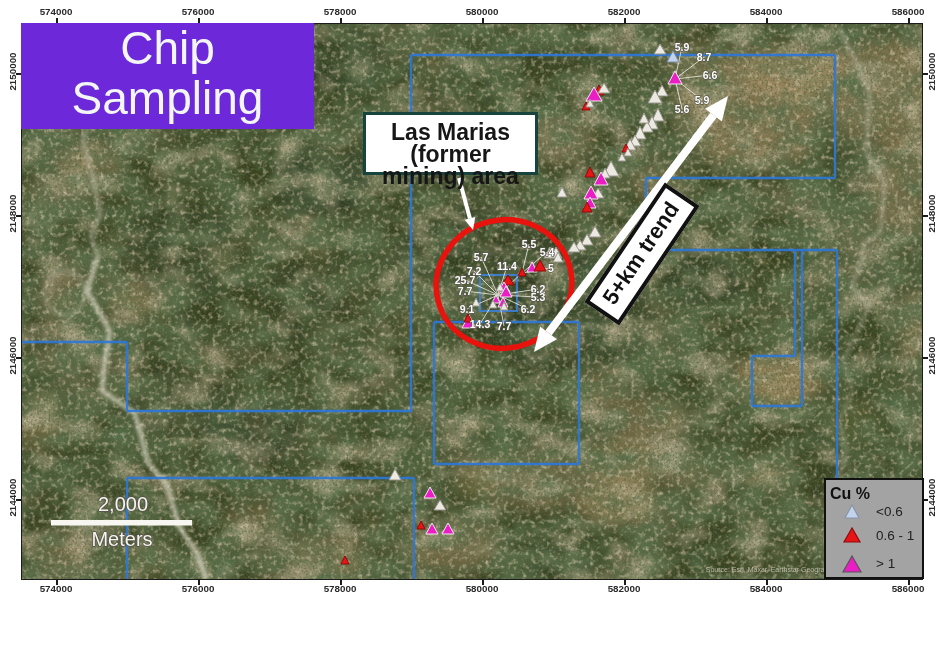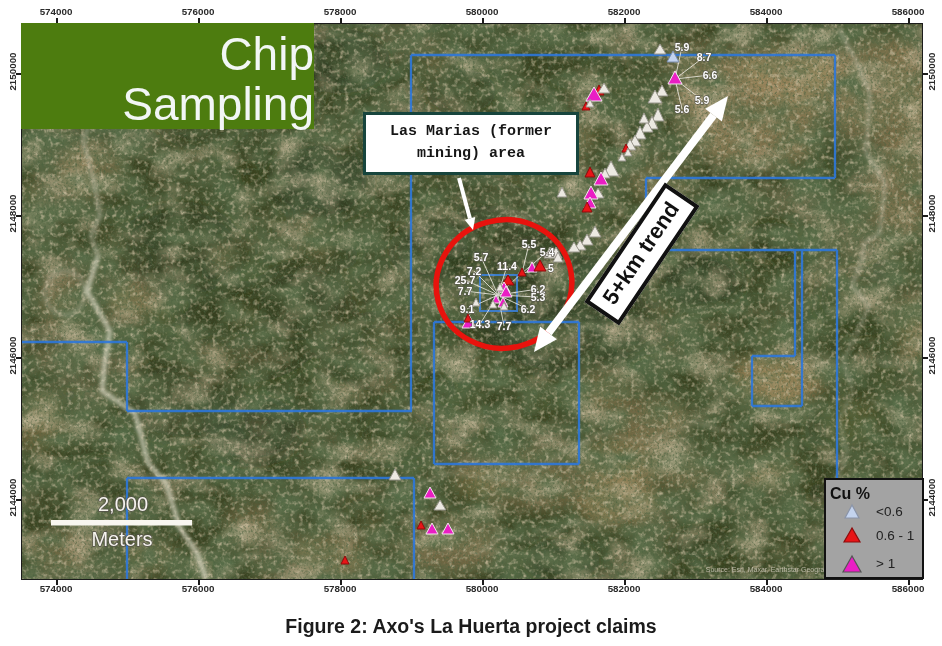"Chip" #chip { background: #4d7c0f -> #6d28d9; padding-top: 6px -> none; text-align: right -> center }
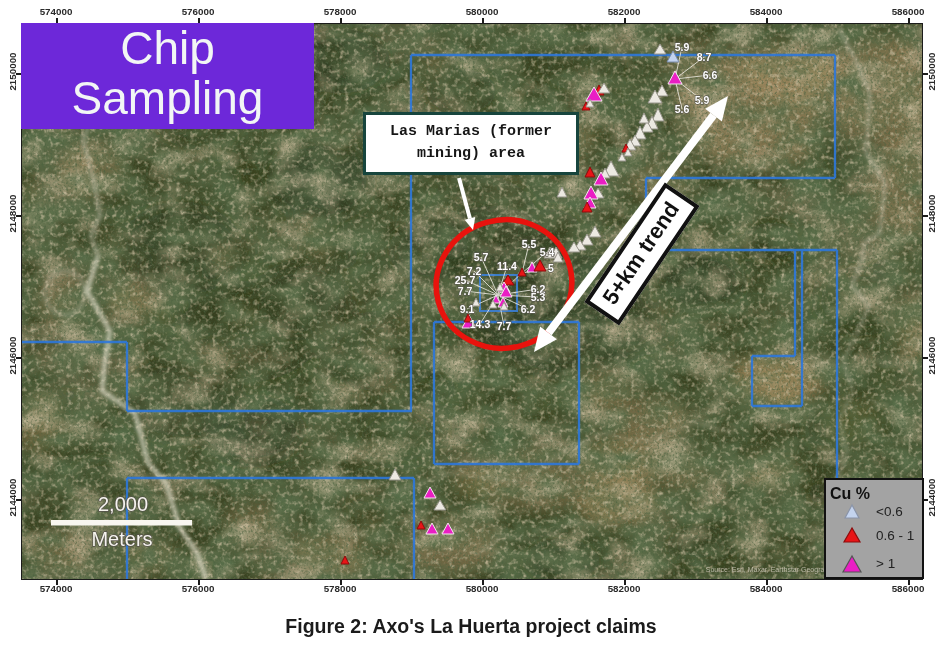"Las Marias (former" #lasmarias { font-family: Liberation Mono, monospace -> none; font-size: 15px -> 23px; width: 216px -> 175px }
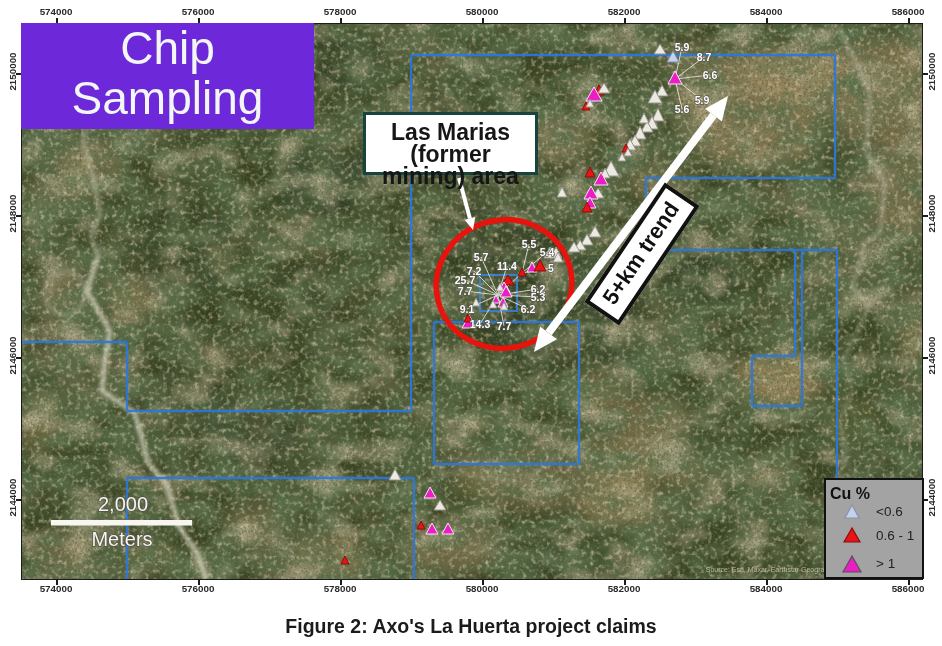"Figure 2: Axo's La Huerta" div { html: <div>Figure 2: Axo's La Huerta project claims</div> -> none }
